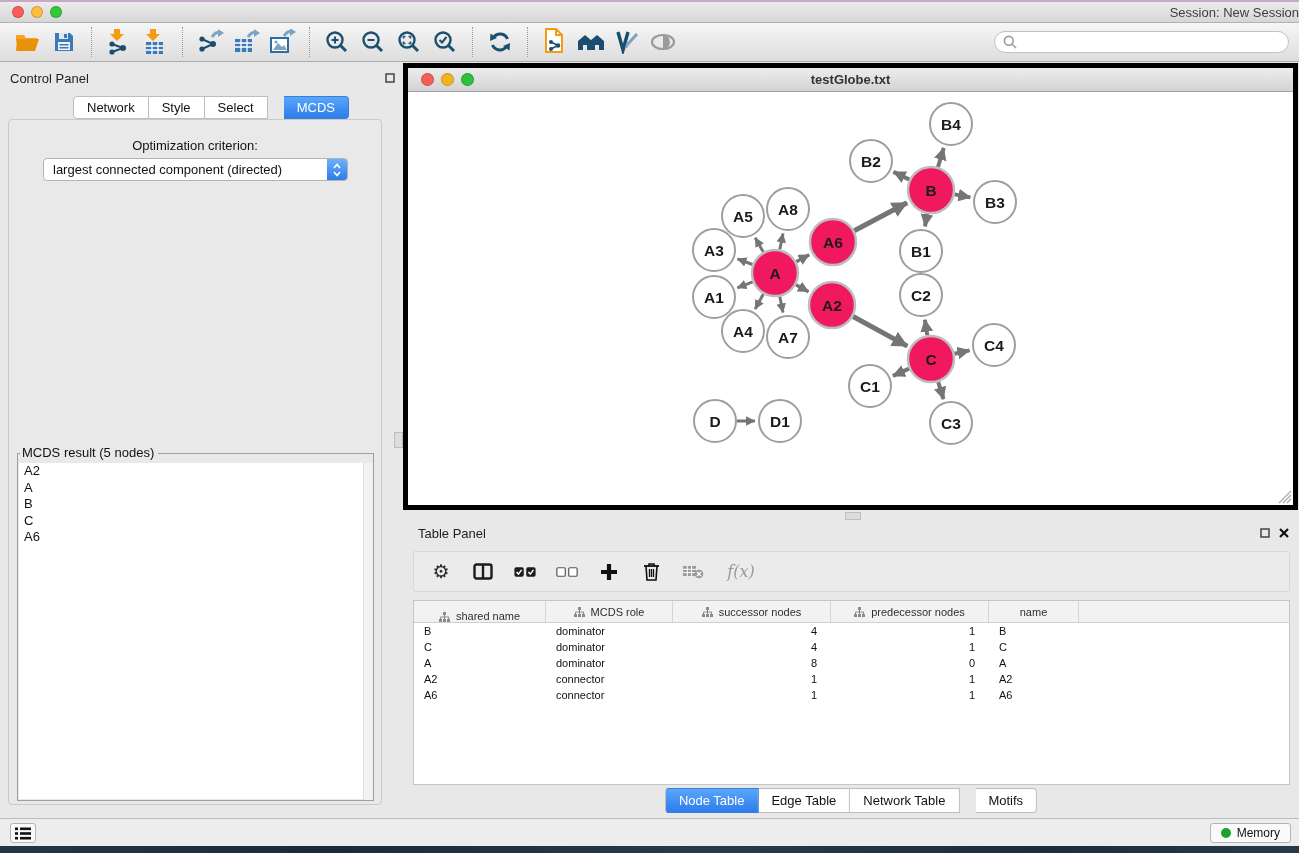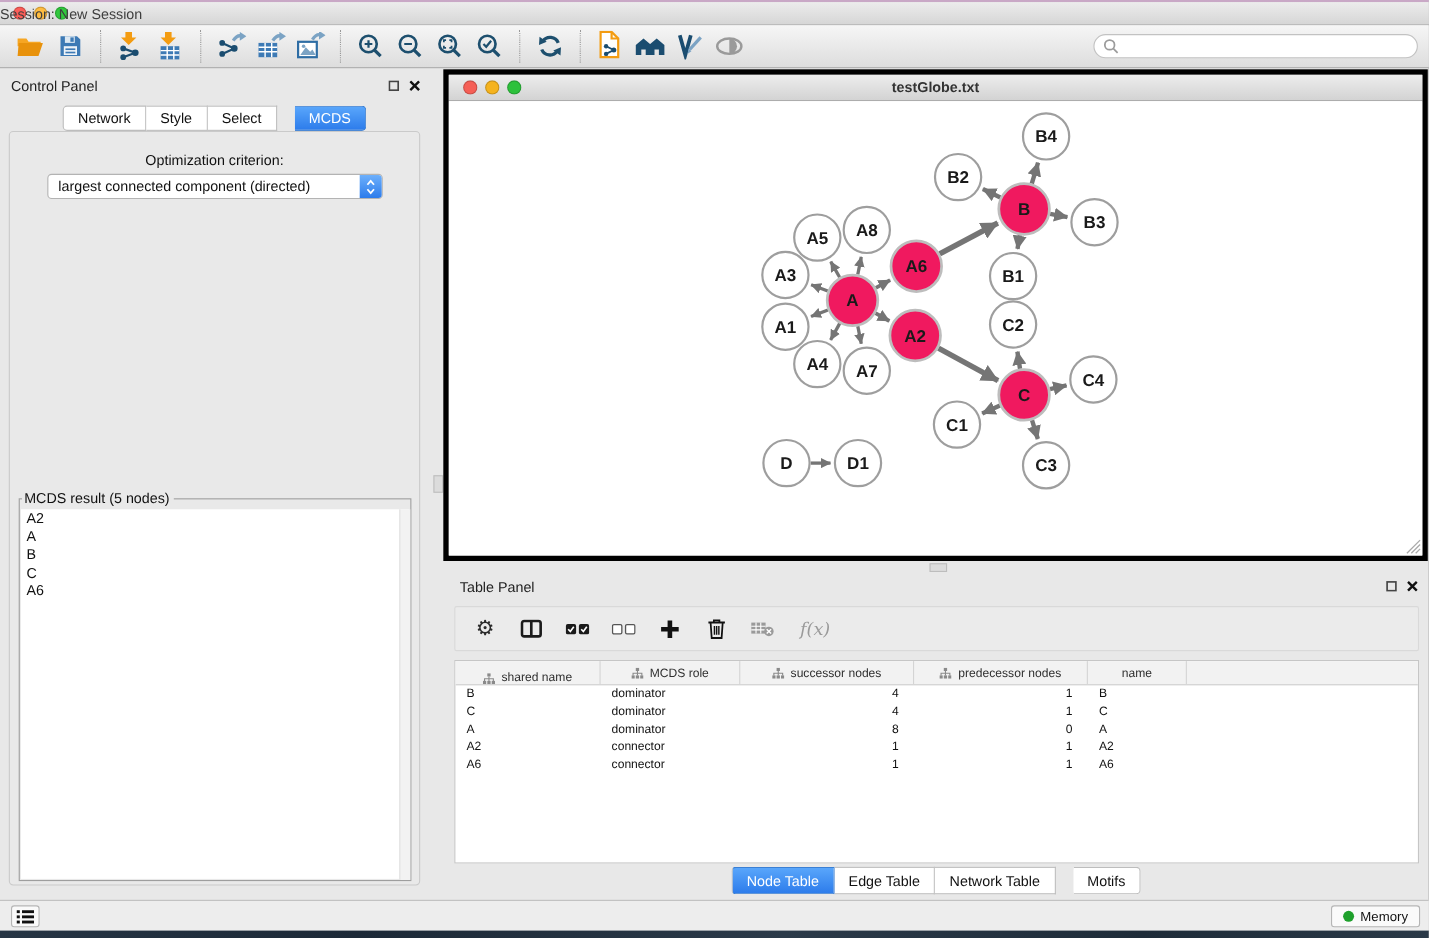"Session: New Session" .titlebar-text { text-align: left -> right }
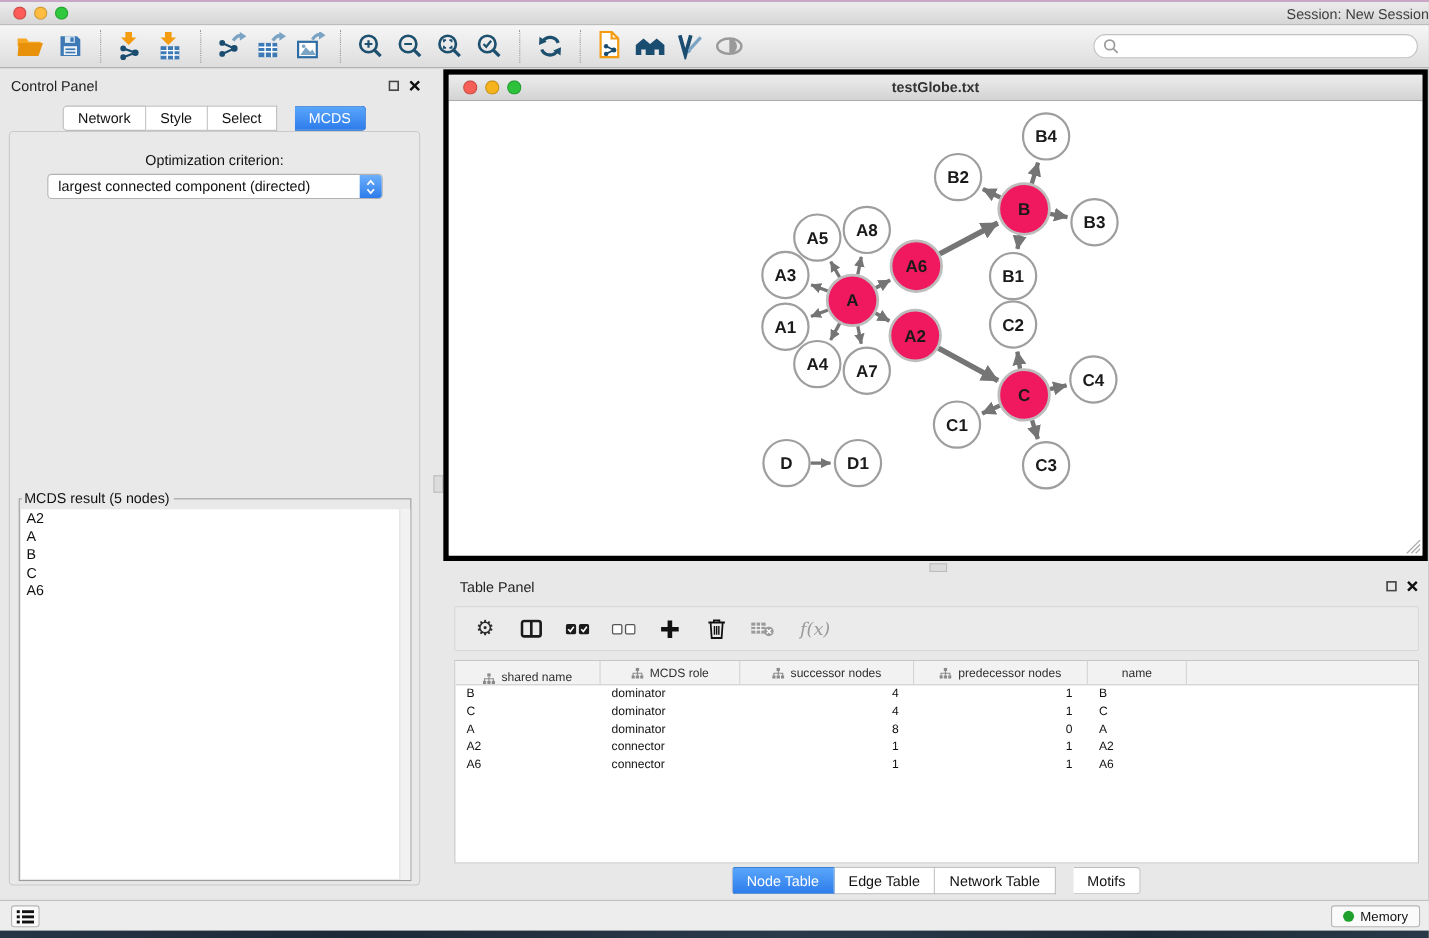"Control Panel" .control-panel { padding-left: none -> 32px }
